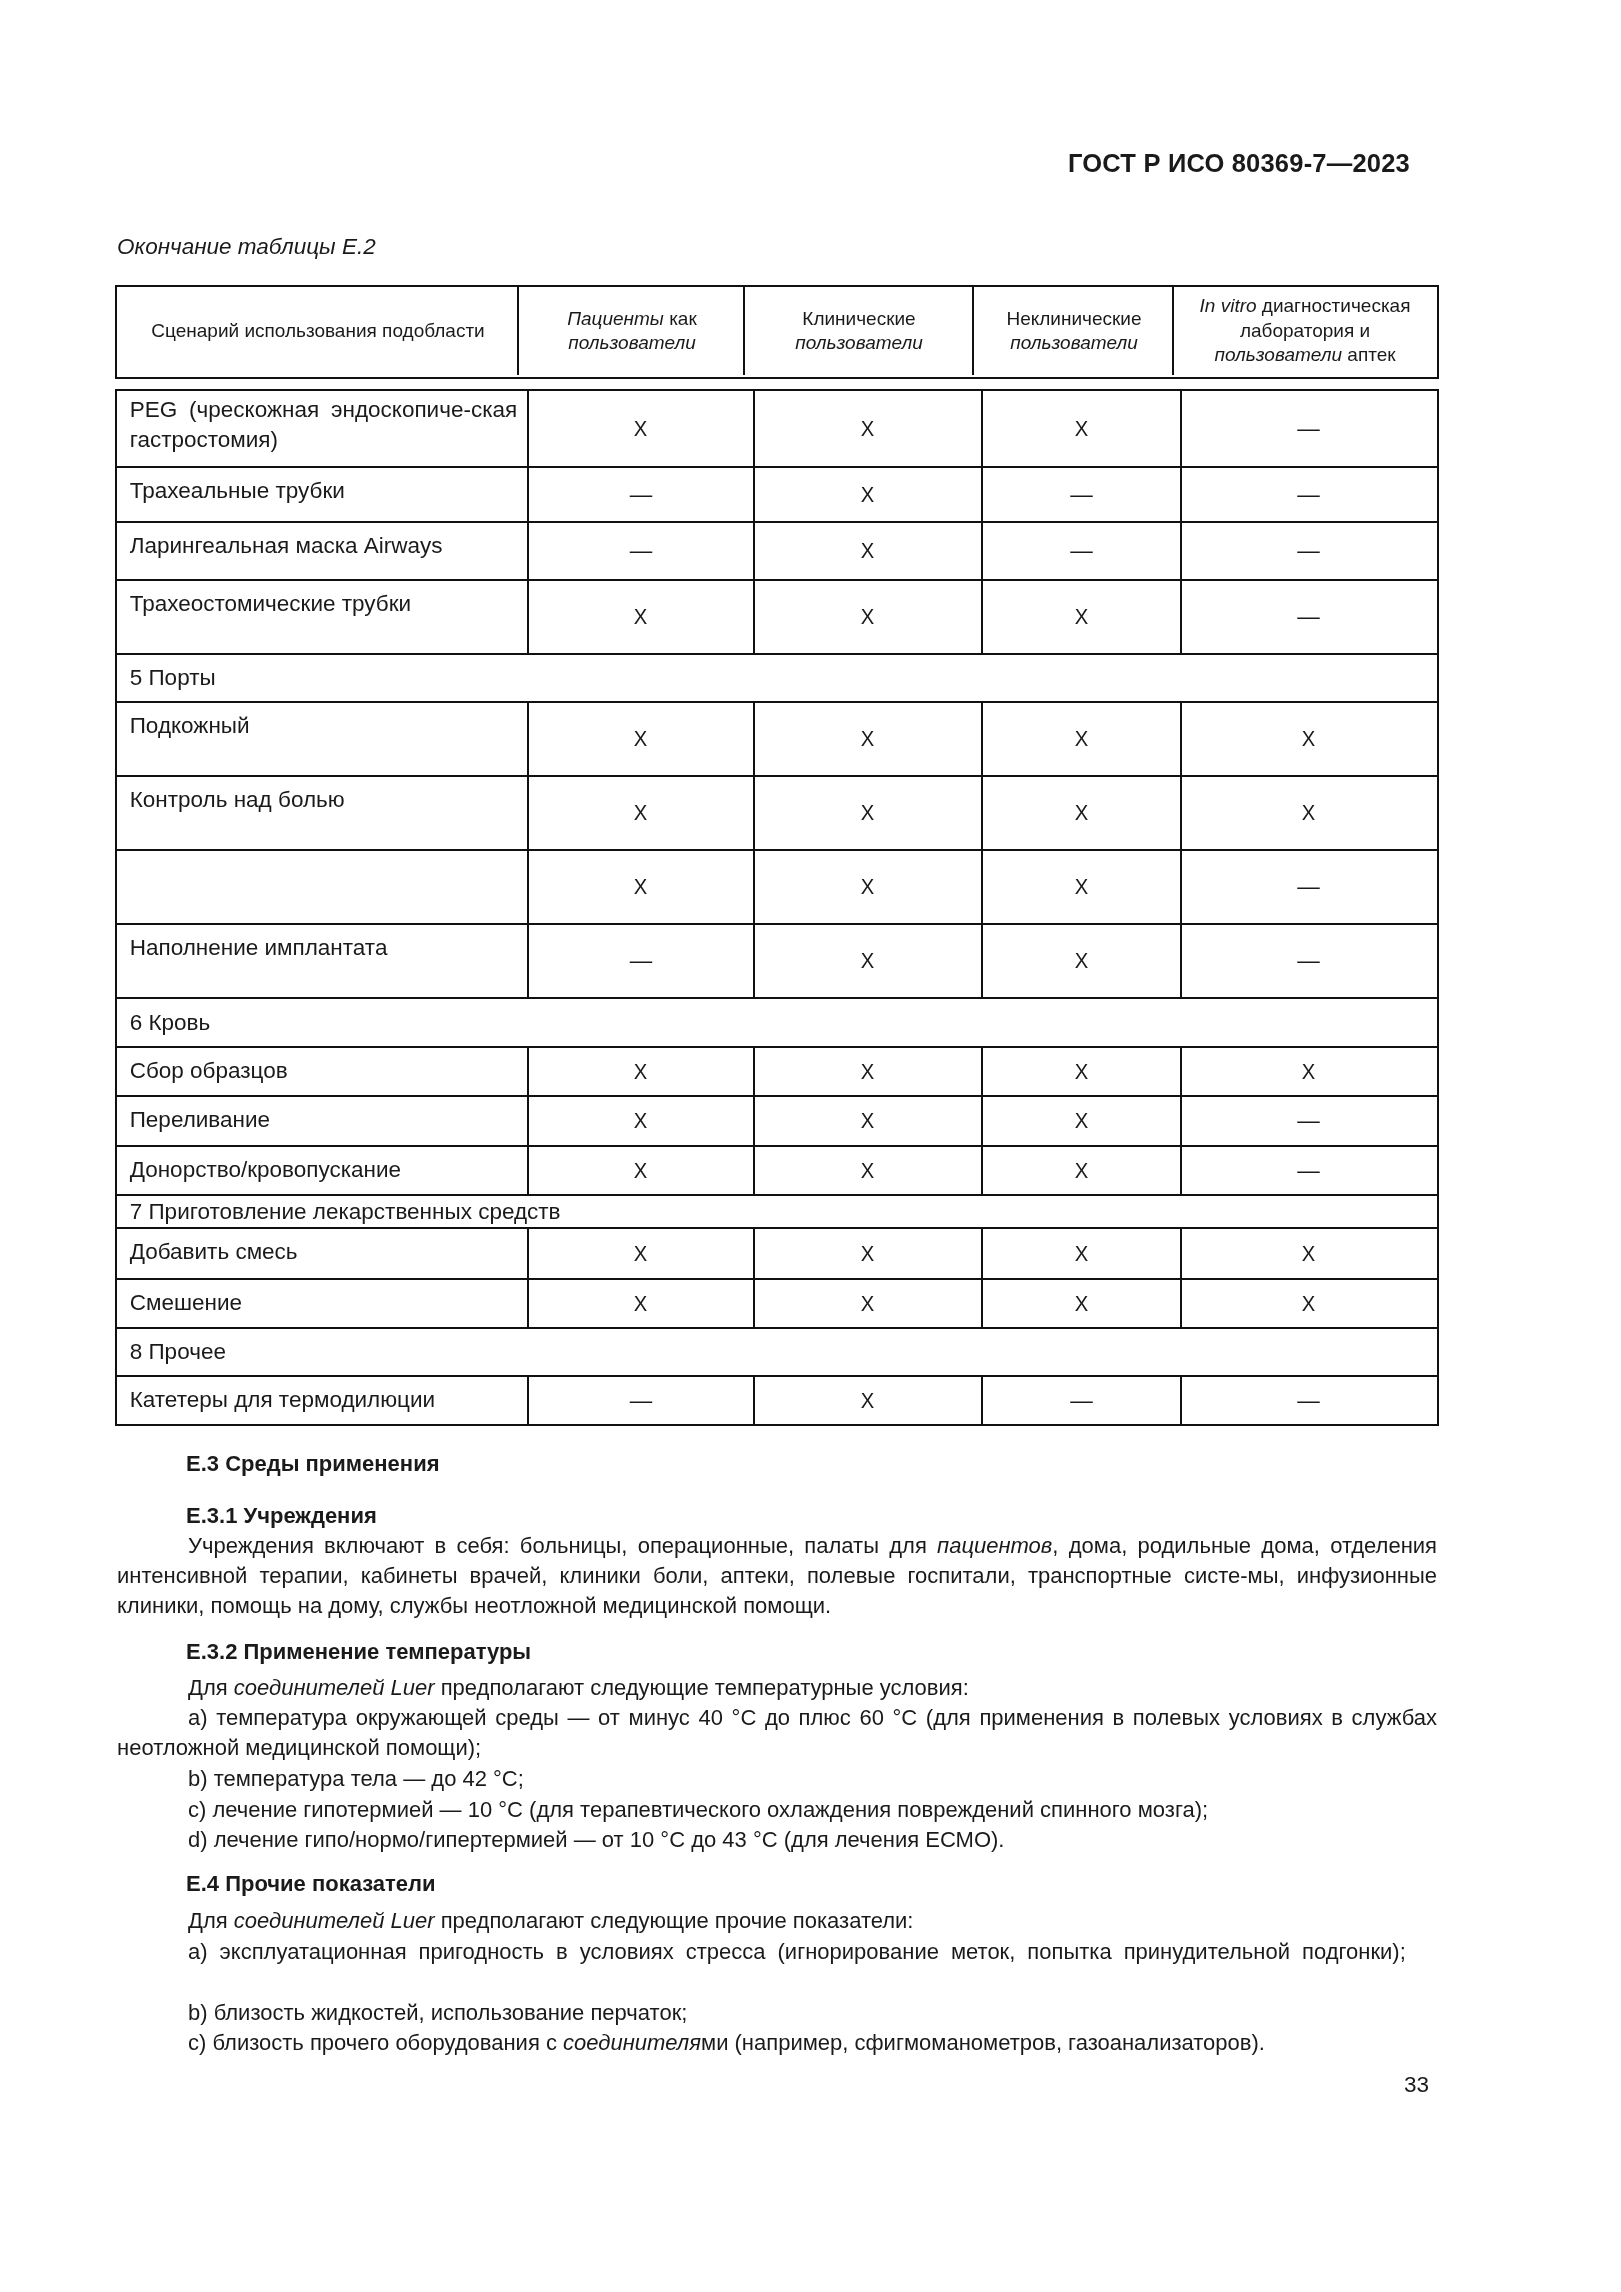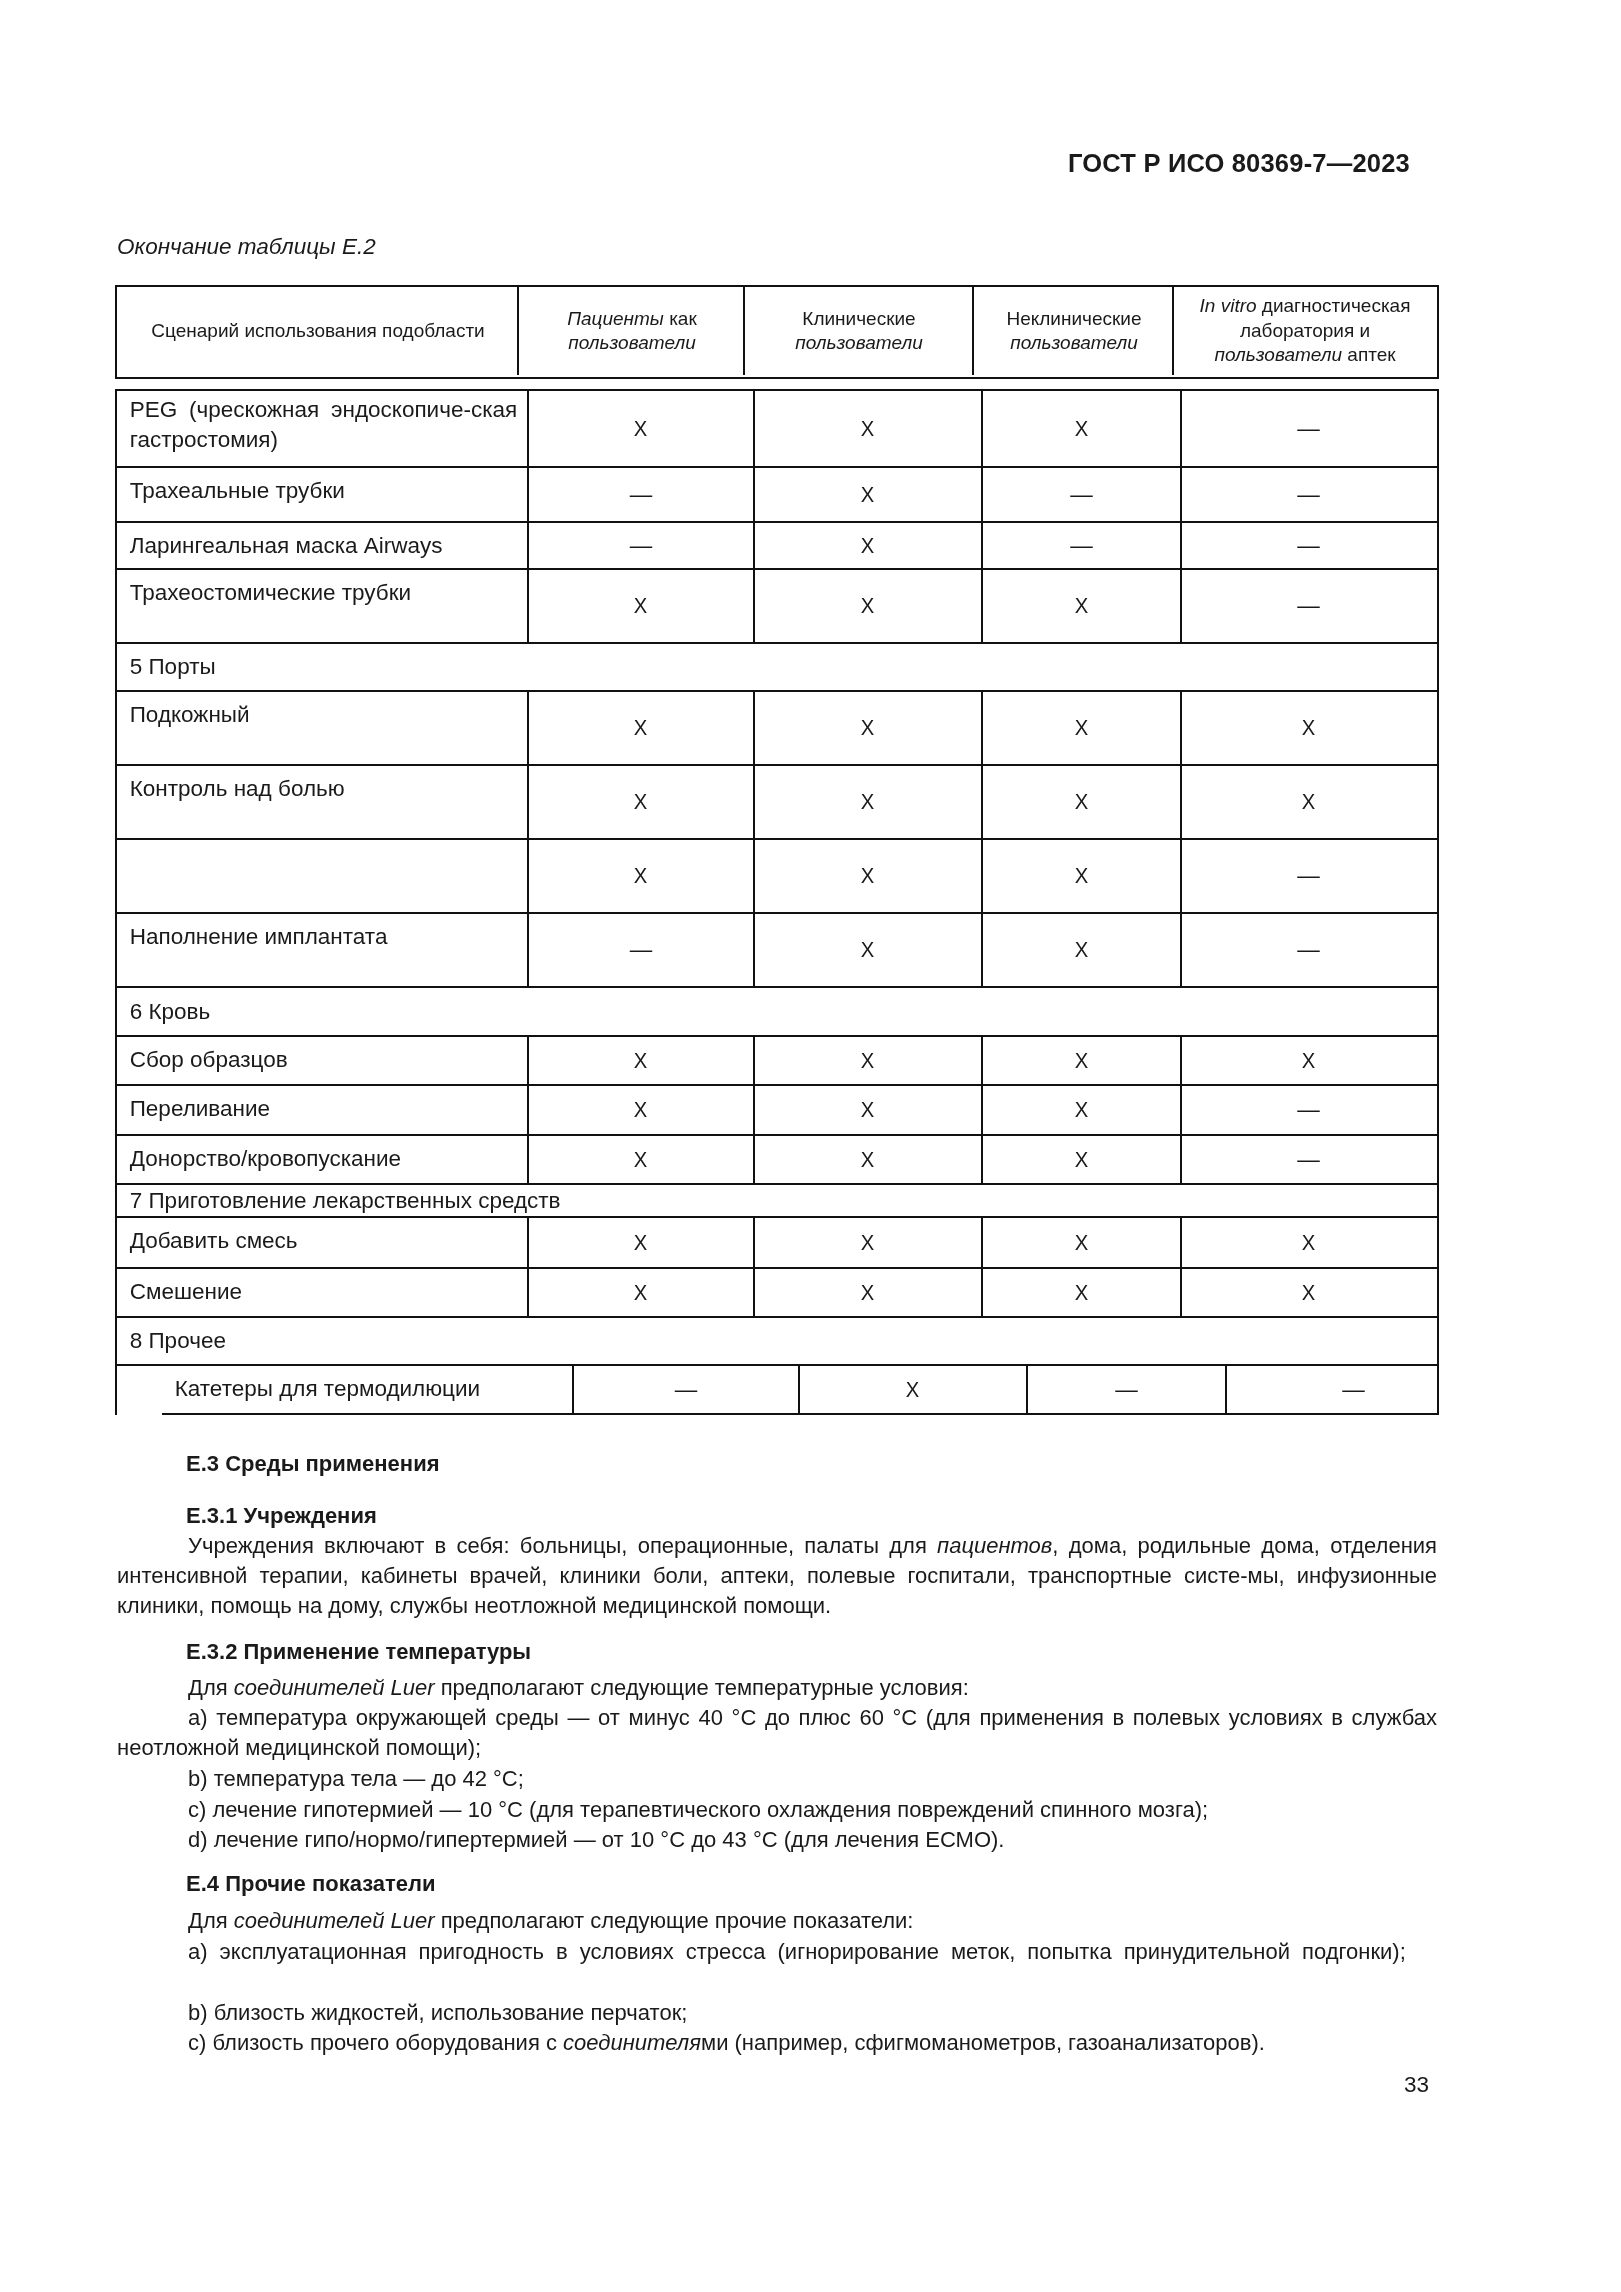"Ларингеальная маска Airways" div.row { height: 47px -> 58px }
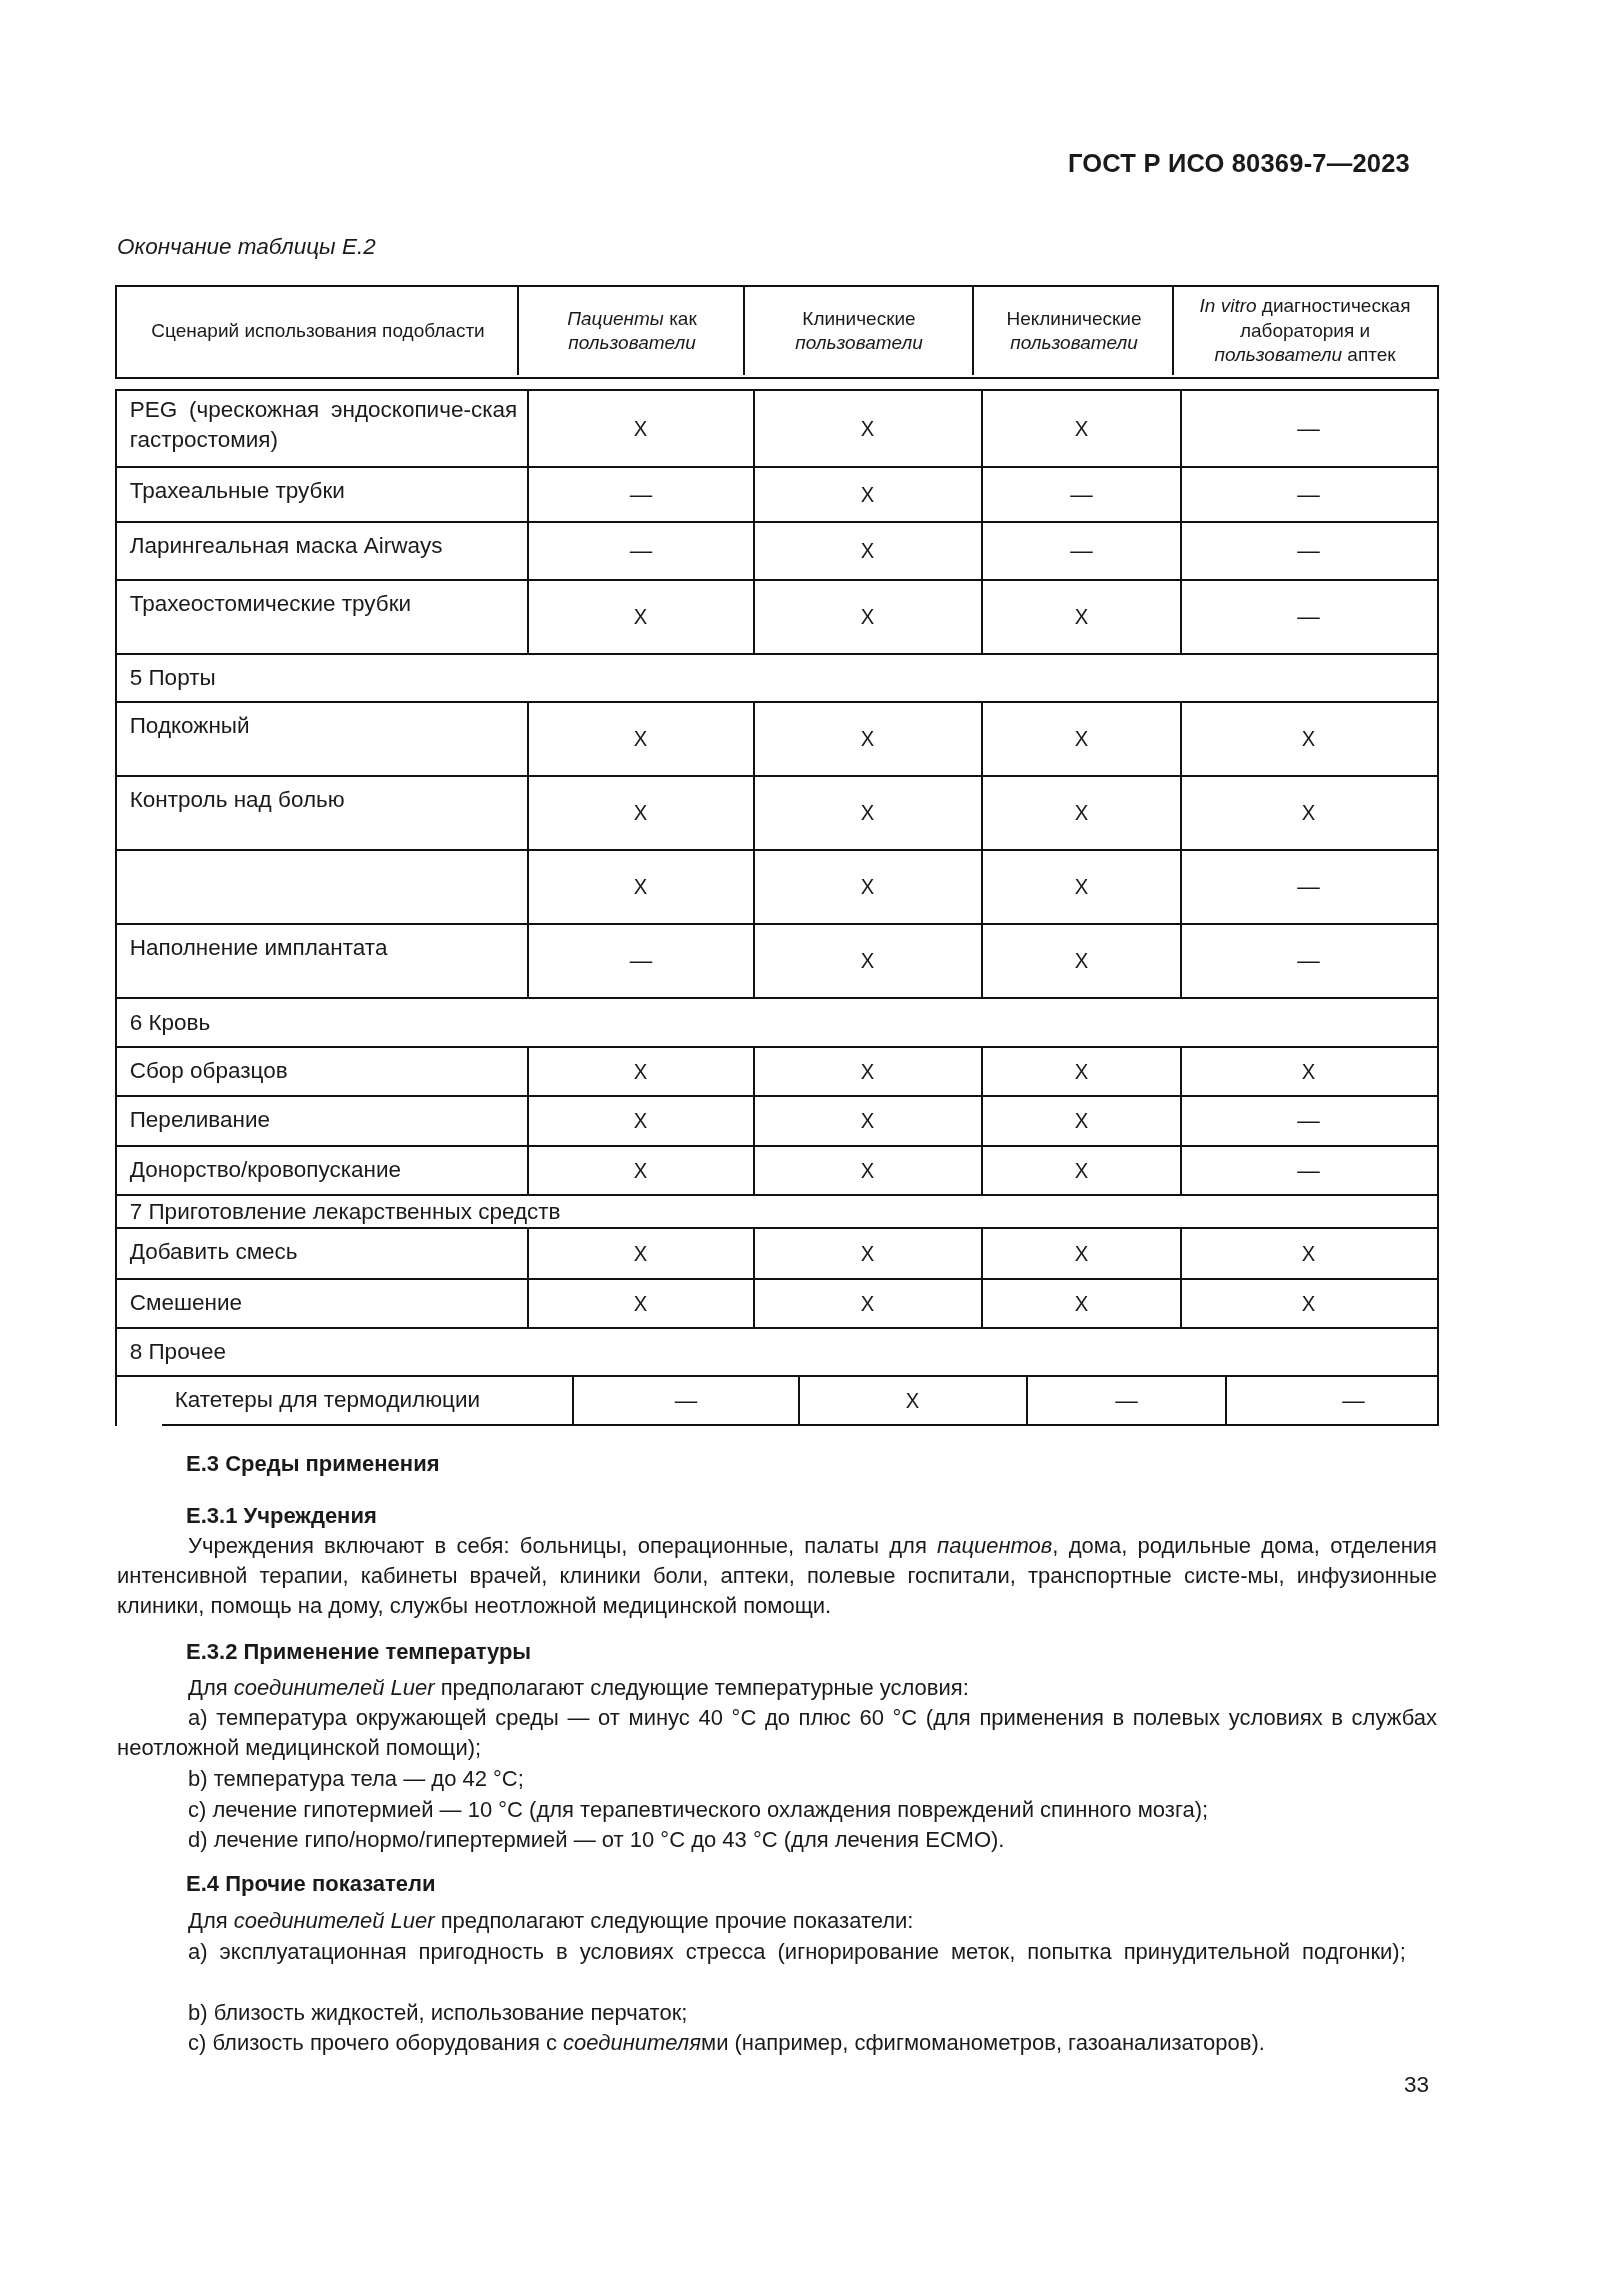"Катетеры для термодилюции" div.row { margin-left: 45px -> none }
